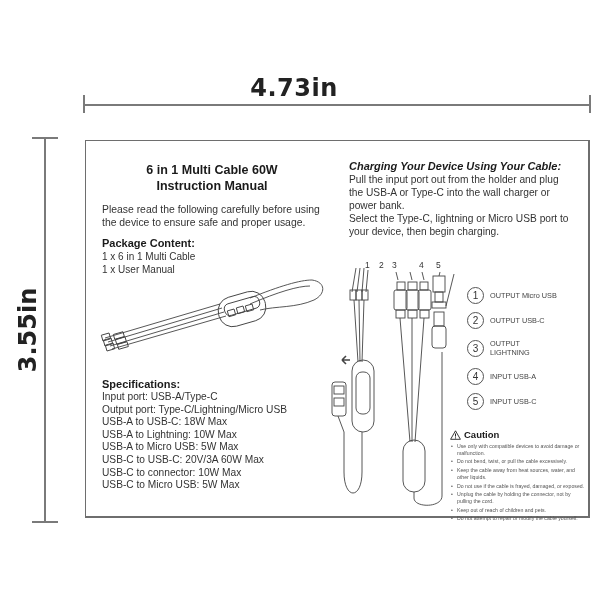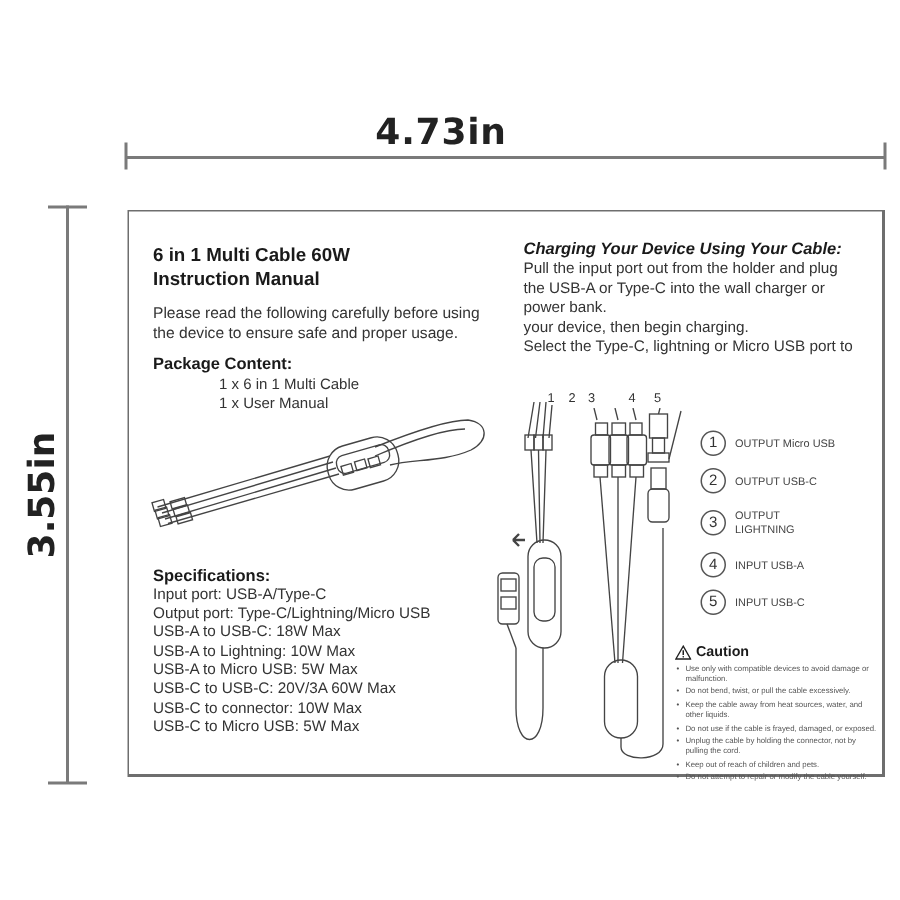"6 in 1 Multi Cable" .title { text-align: left -> center }
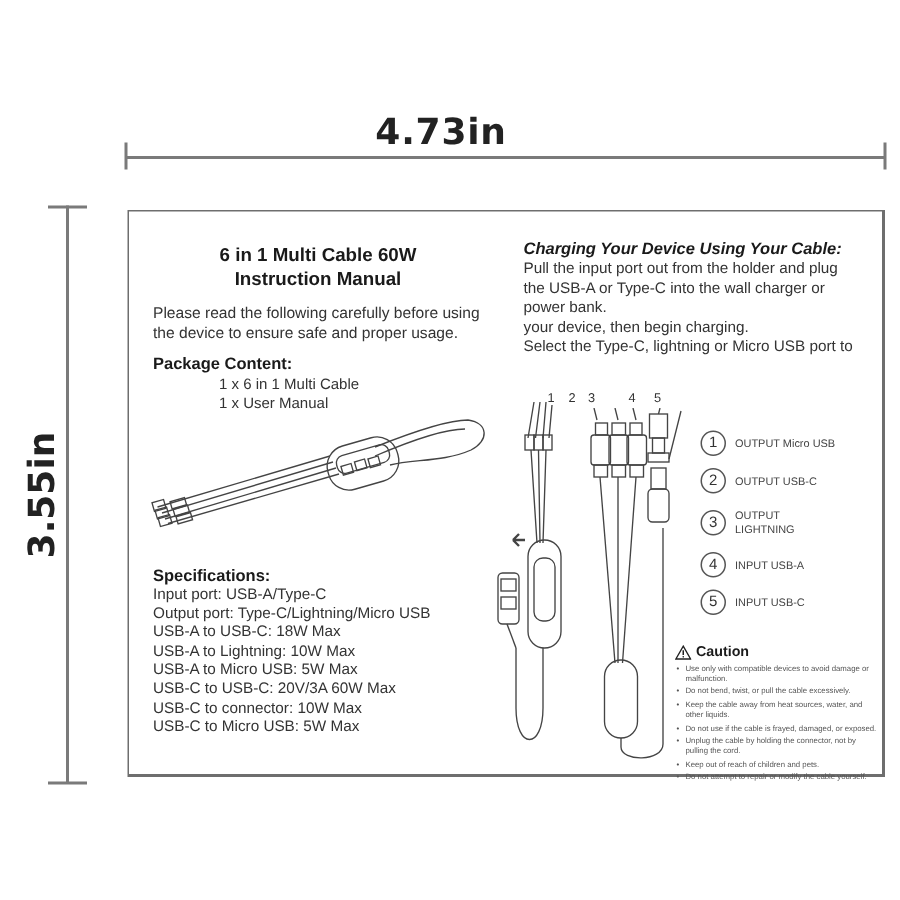"your device, then begin charging." div.charge-p { order: before "Select the Type-C, lightning or" -> after "Select the Type-C, lightning or" }
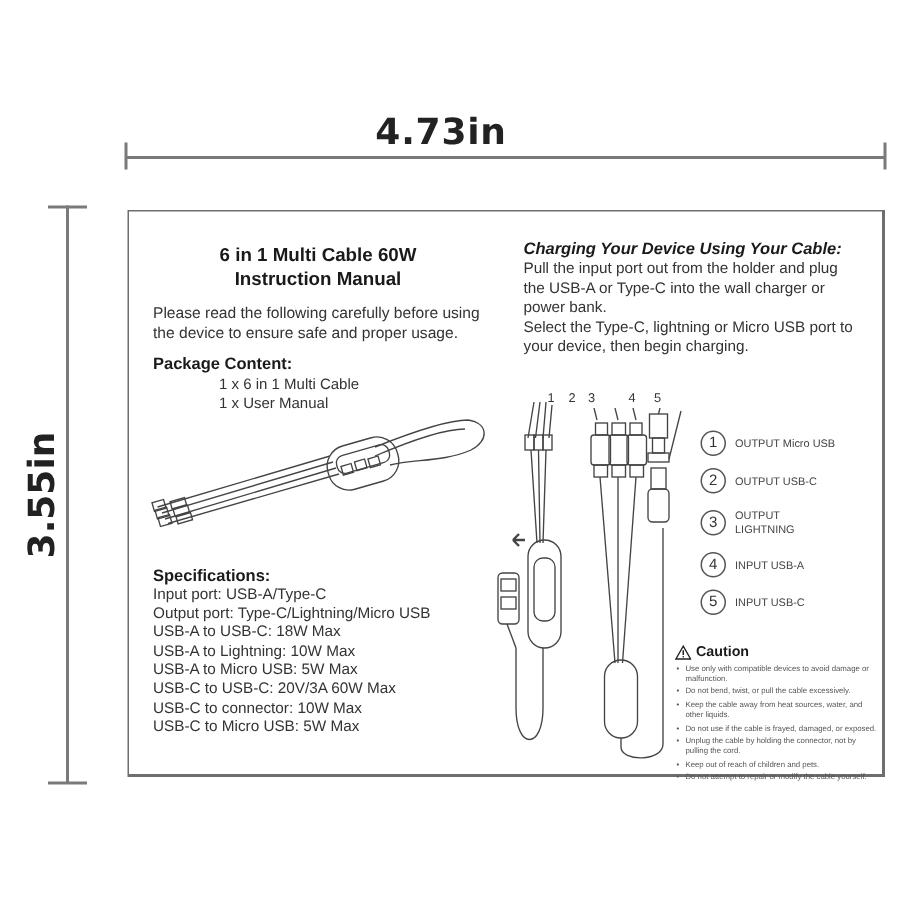"1 x 6 in 1" .pkg-item { margin-left: 44px -> none }
